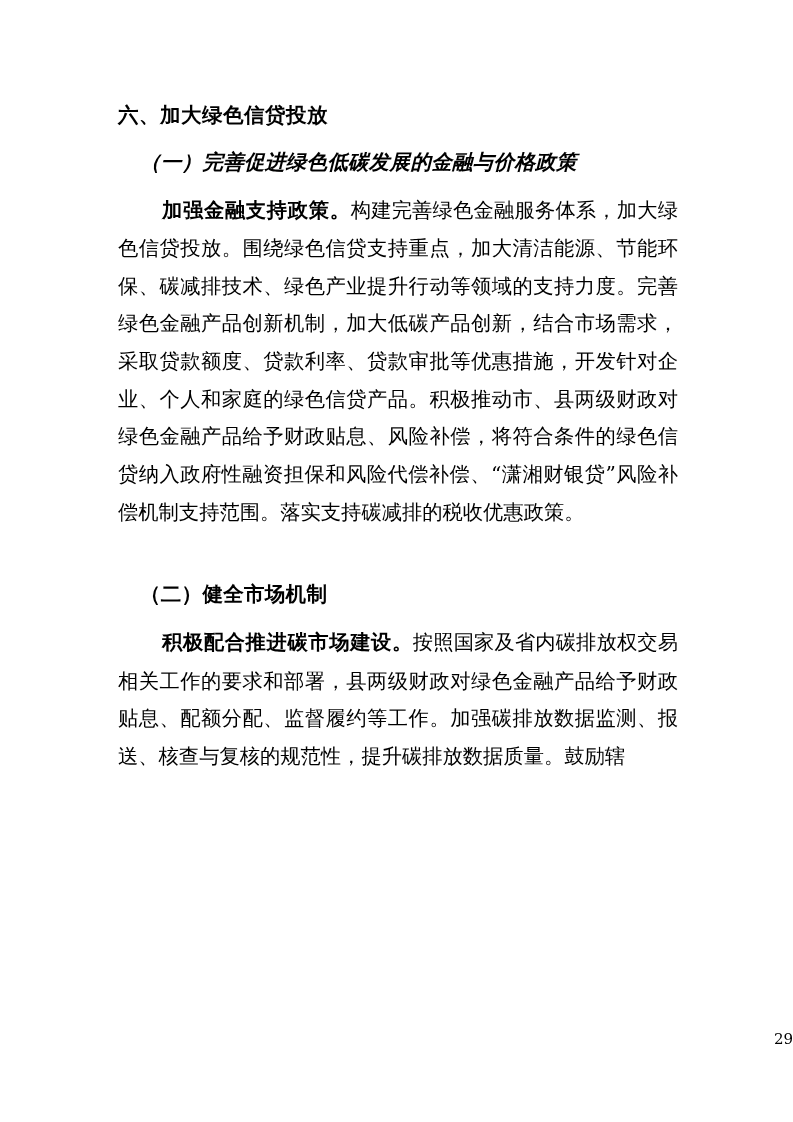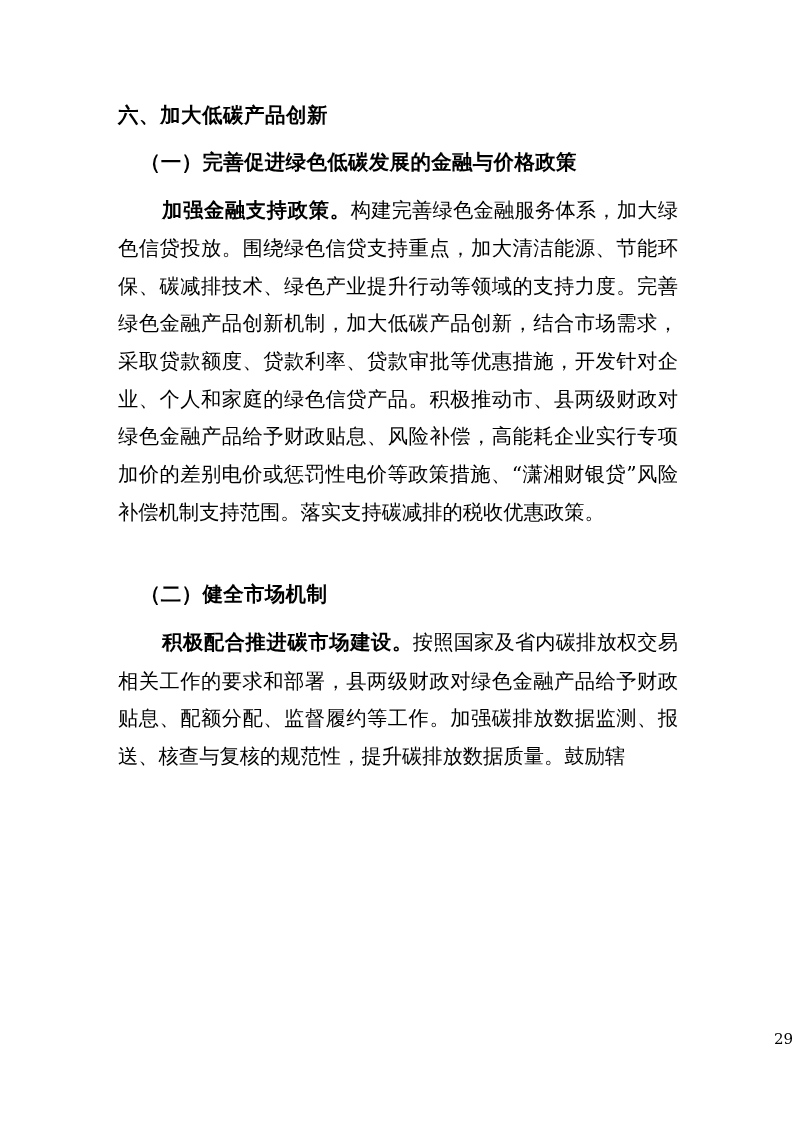"六、加大低碳产品创新" h1.h-section { text: 低碳产品创新 -> 绿色信贷投放 }
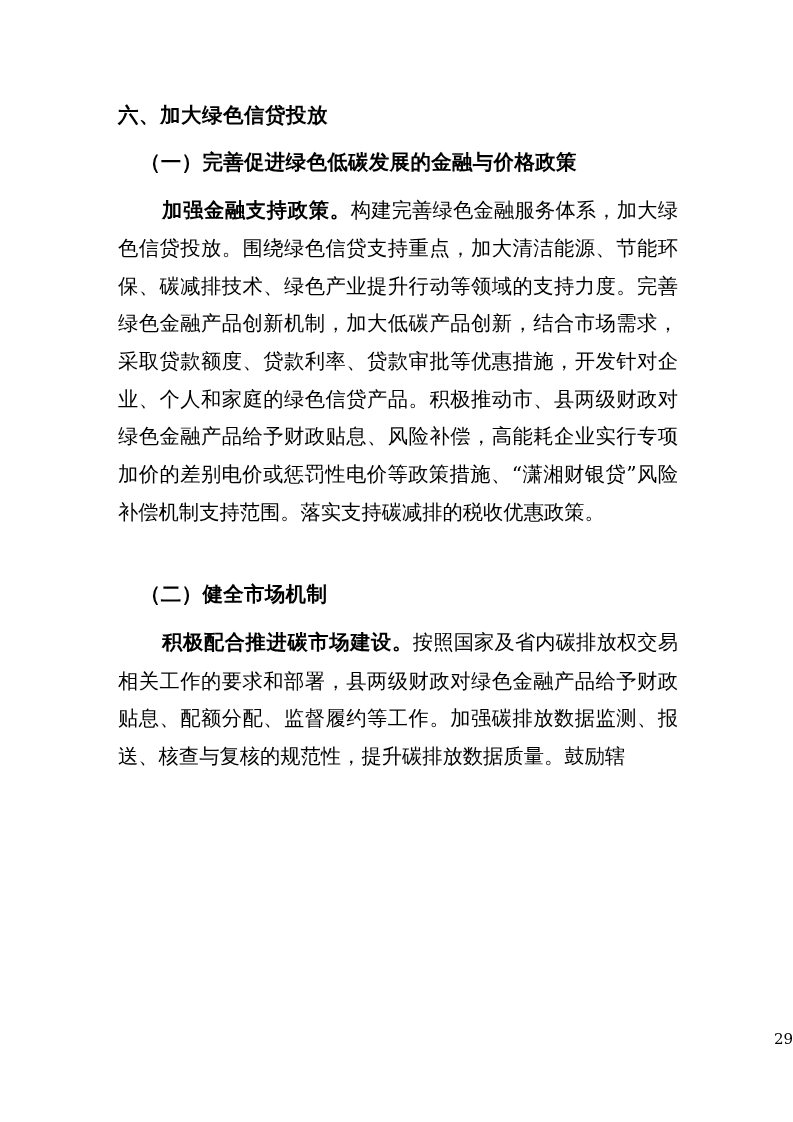"（一）完善促进绿色低碳发展的金融与价格政策" .h-sub { font-style: none -> italic }
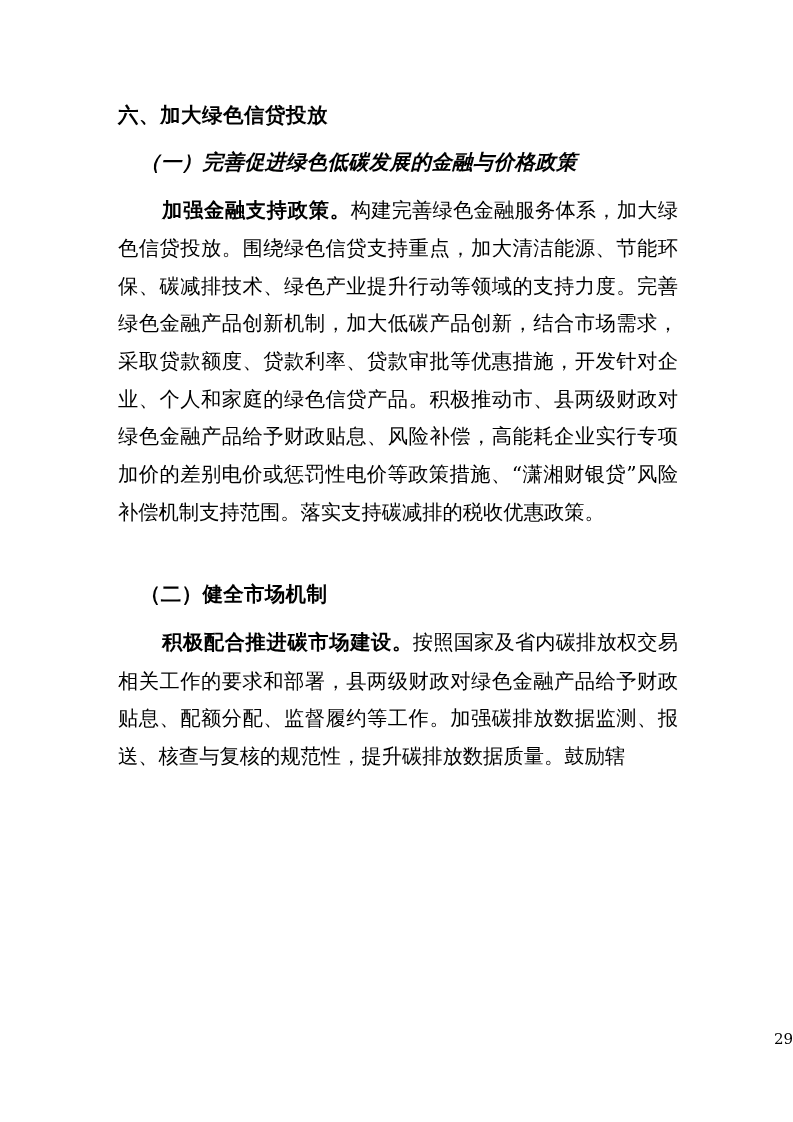"构建完善绿色金融服务体系，加大绿色信贷投放。围绕绿色信贷支持重点，加大清洁能源、" span { text: 高能耗企业实行专项加价的差别电价或惩罚性电价等政策措施 -> 将符合条件的绿色信贷纳入政府性融资担保和风险代偿补偿 }
